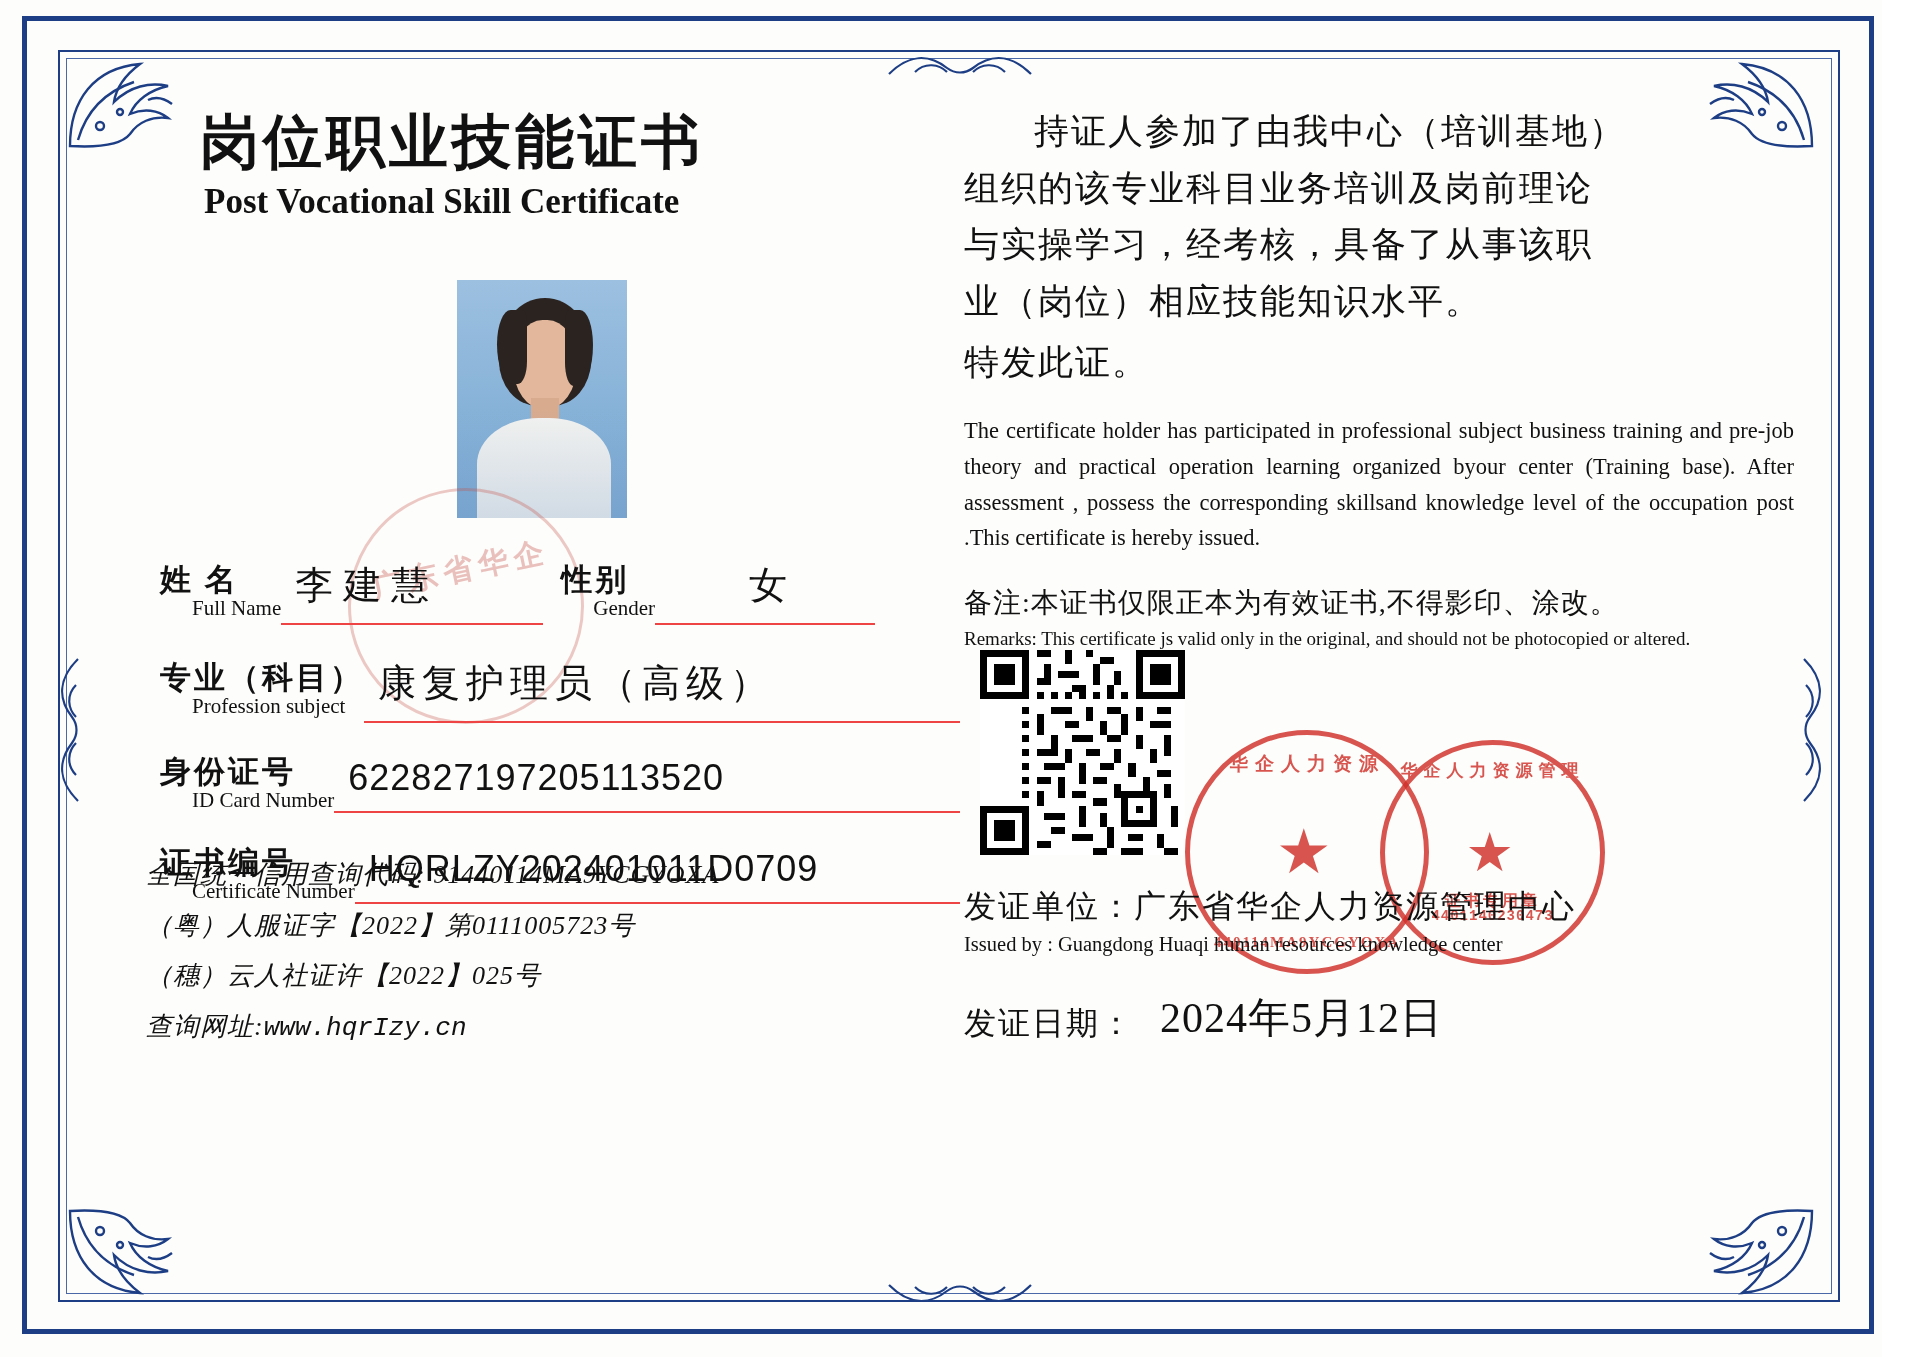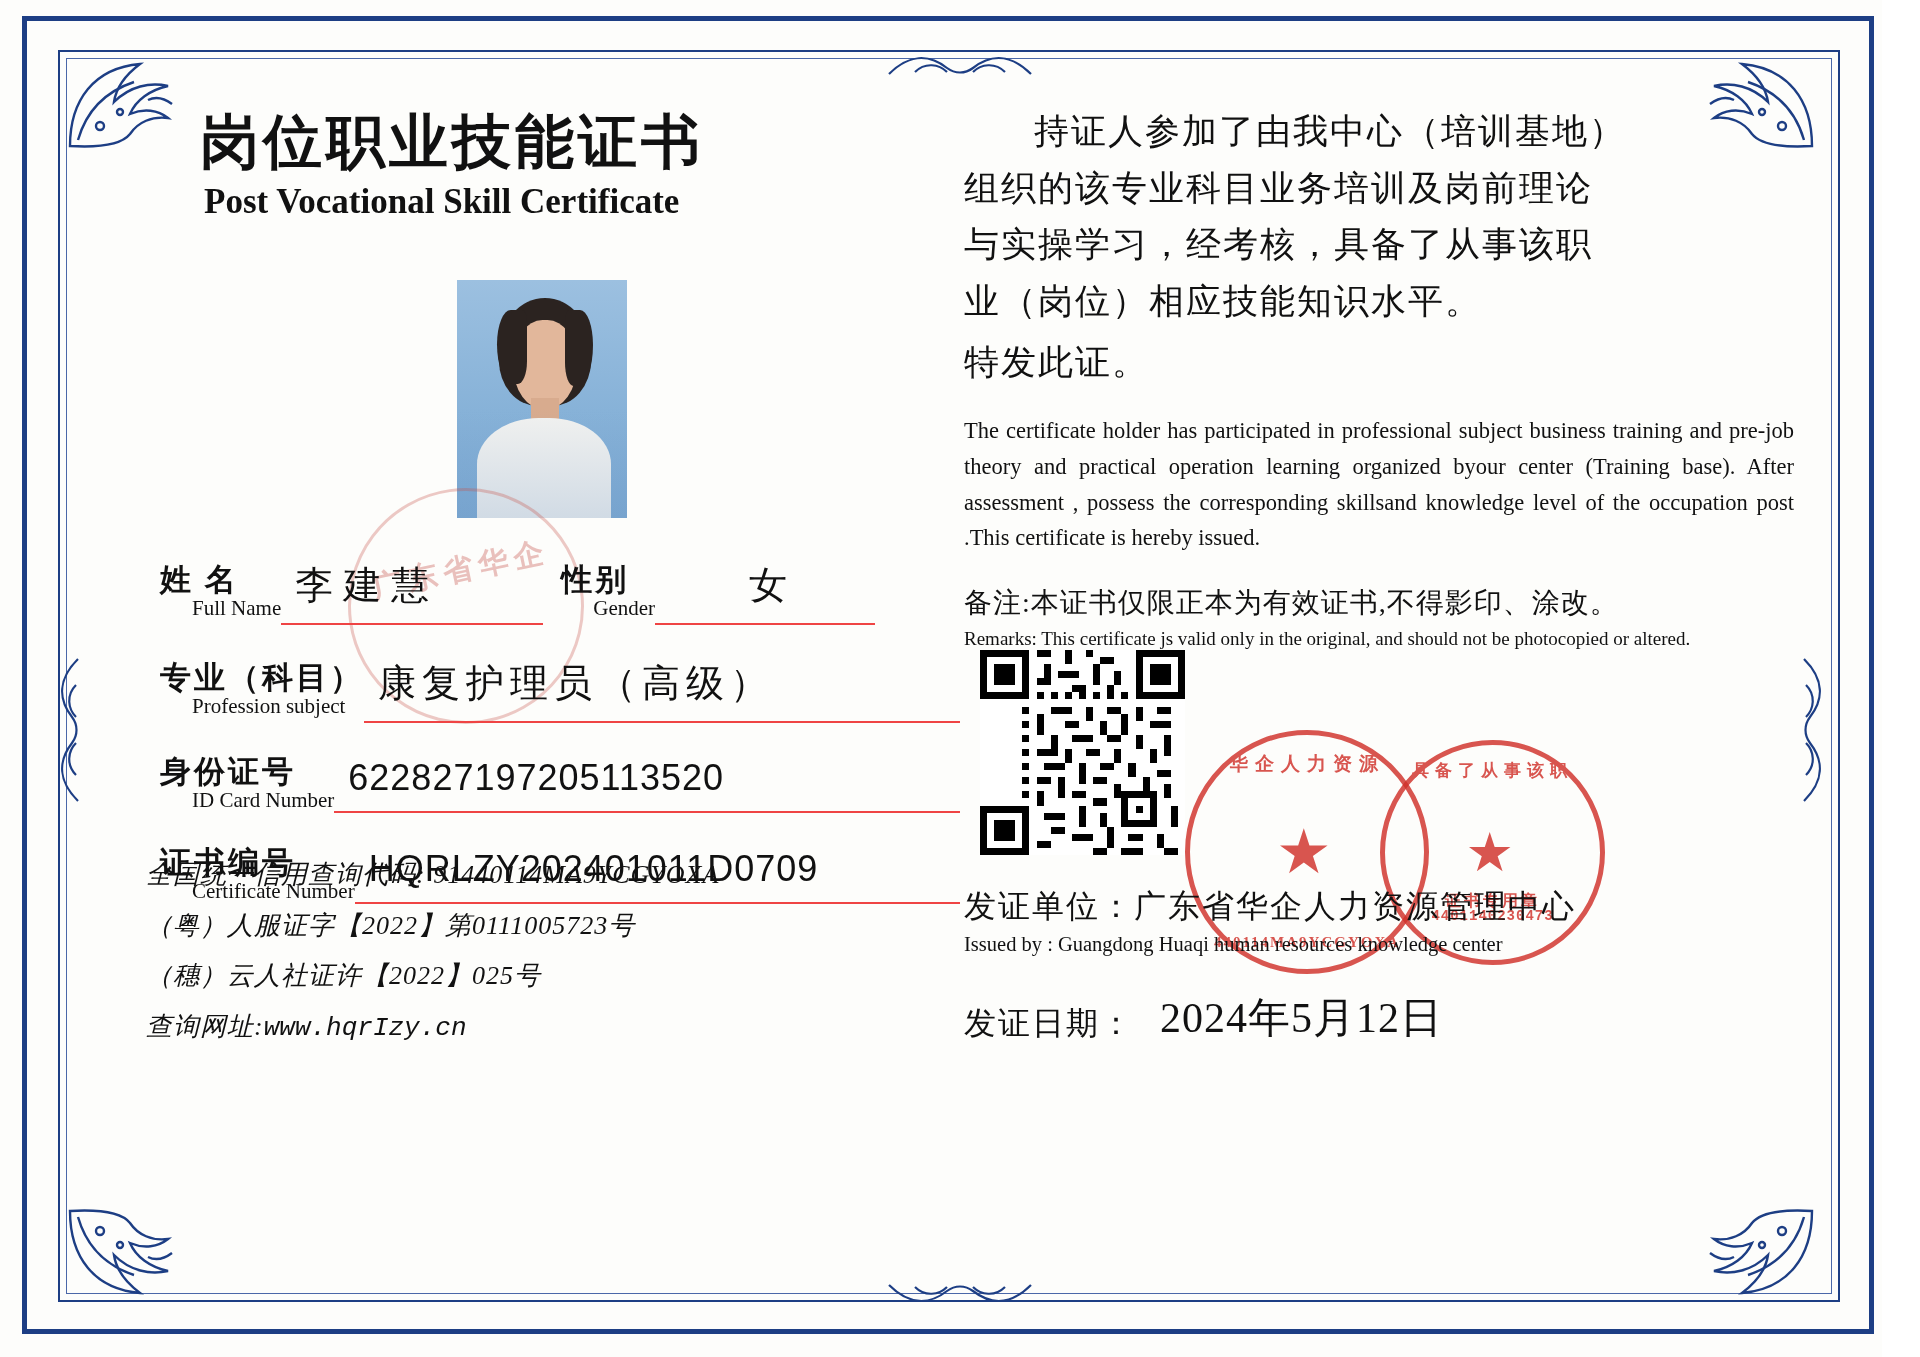"具备了从事该职" div.seal-text-top { text: 具备了从事该职 -> 华企人力资源管理 }
